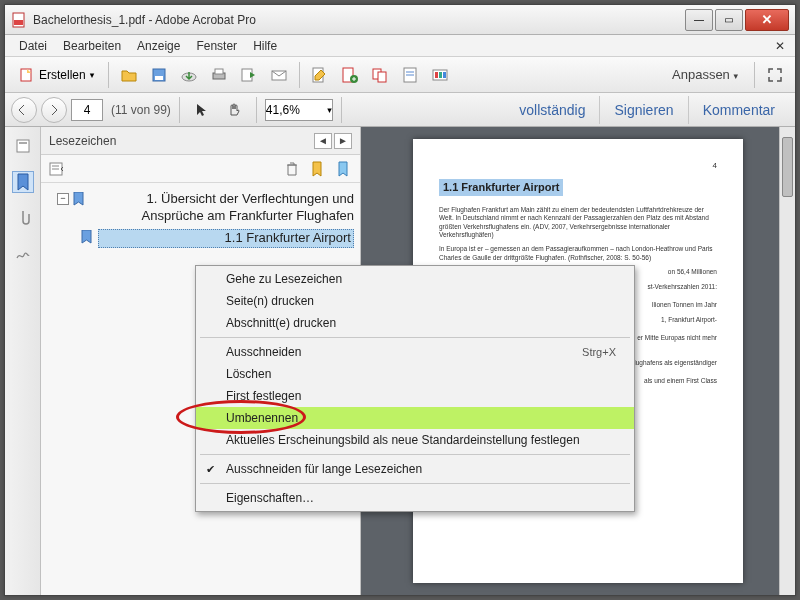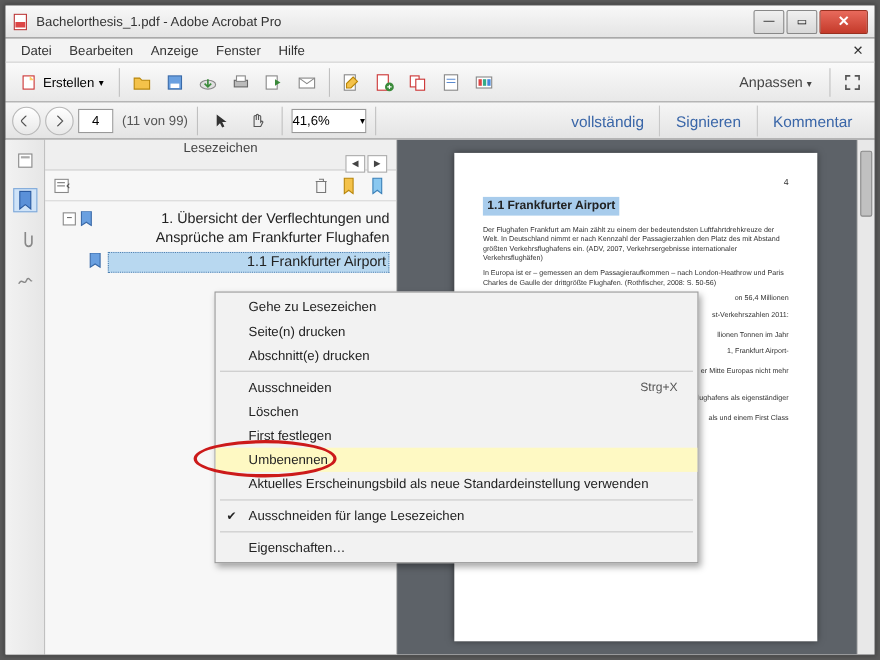"Lesezeichen" .bm-head { flex-direction: column -> none }
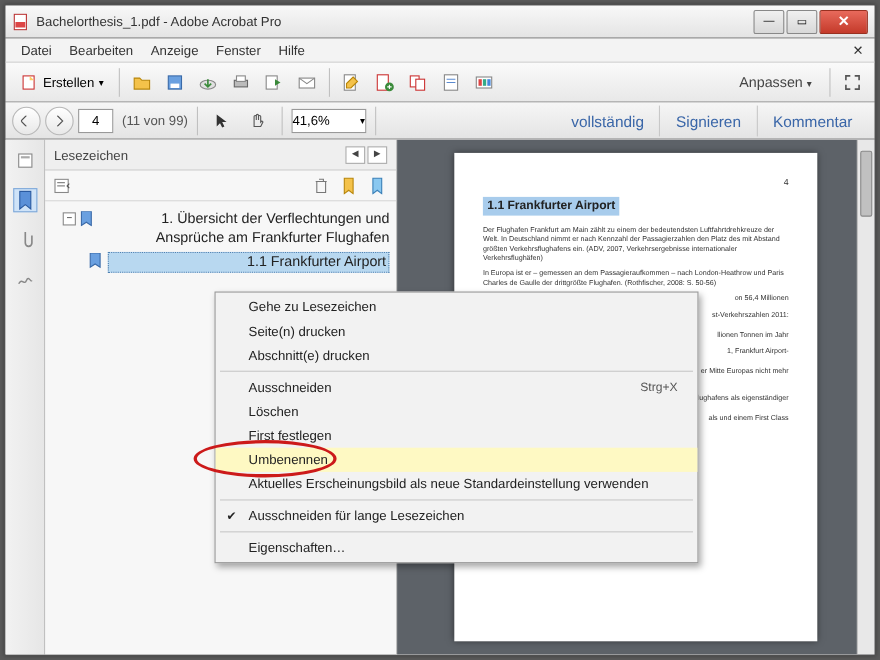"Umbenennen" .ctx-item.highlight { background: #fef9c3 -> #bef264 }
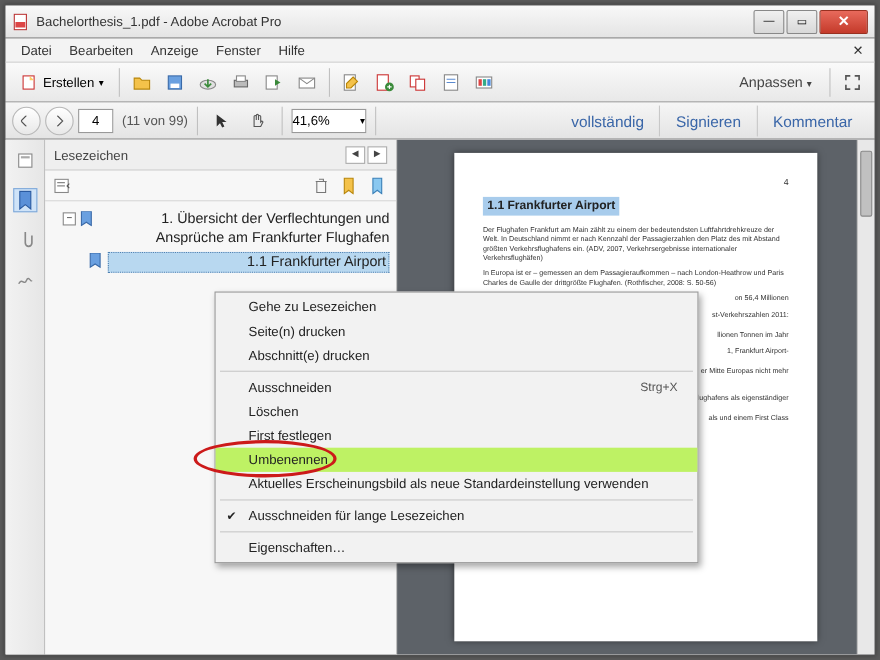"Aktuelles Erscheinungsbild als neue" span { text: verwenden -> festlegen }
